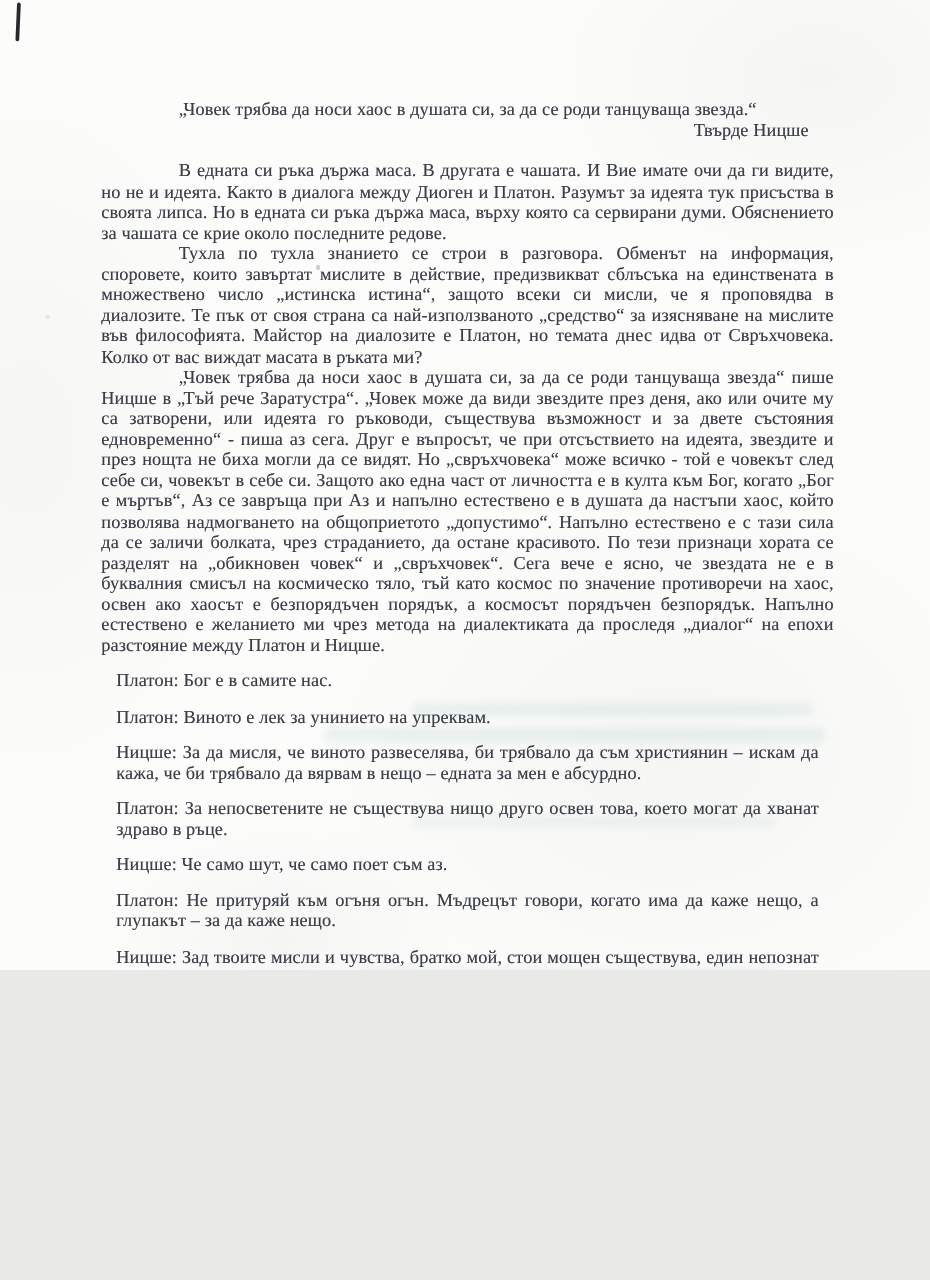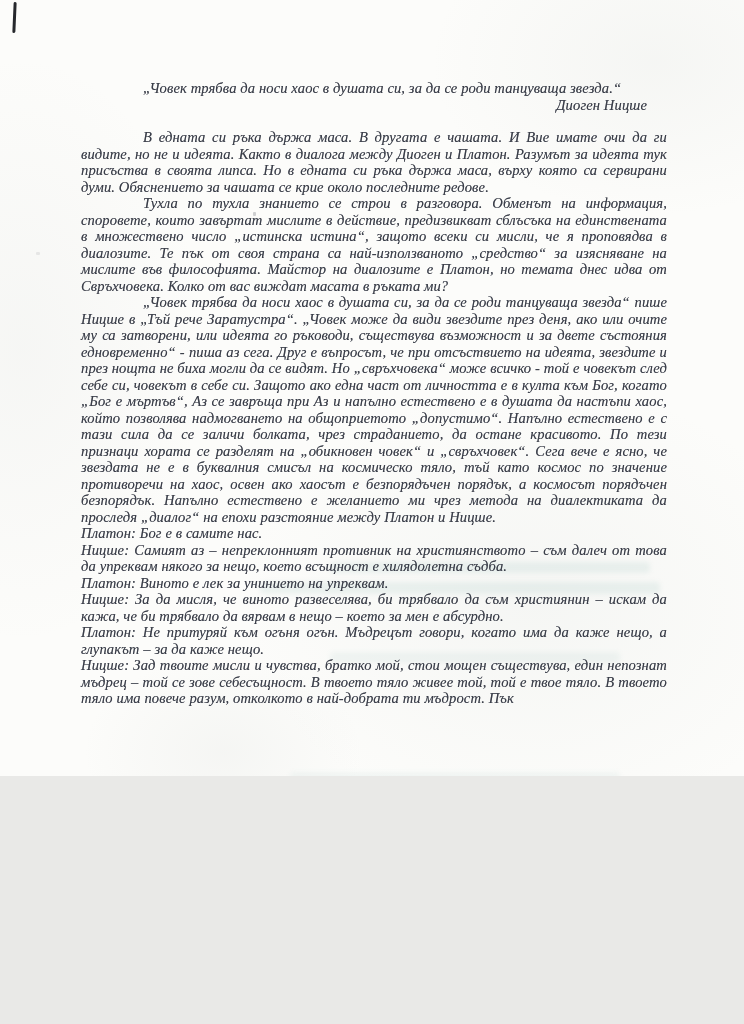"„Човек трябва да носи хаос" .page { font-style: italic -> none }
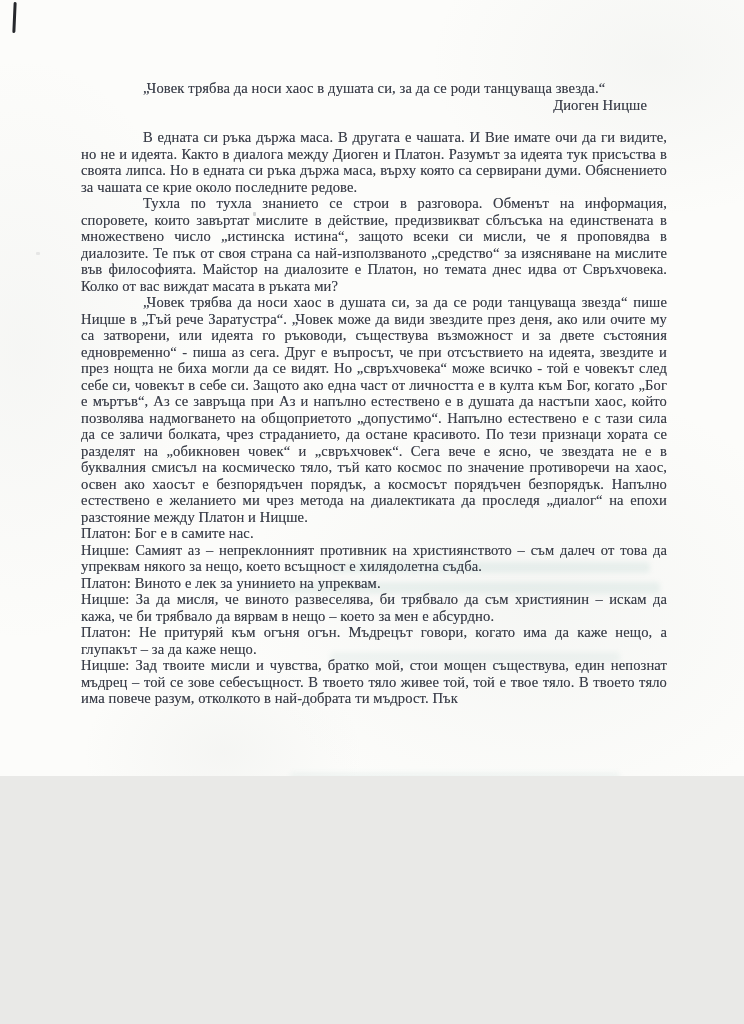"Диоген Ницше" p.attribution { text: Диоген -> Твърде }
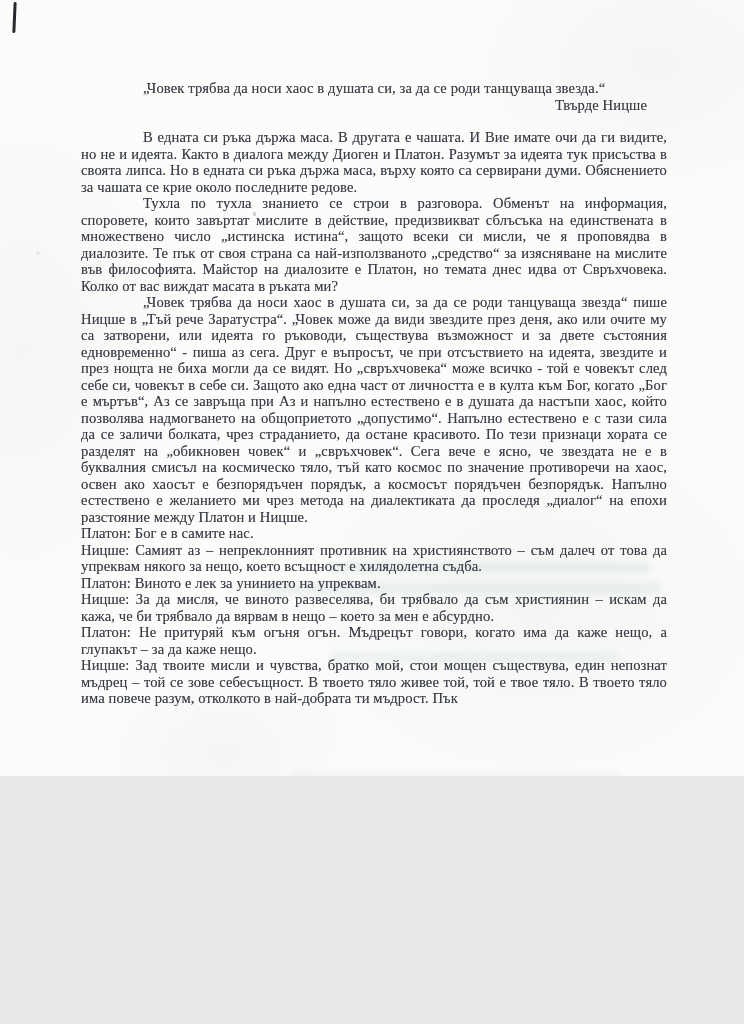"Платон: Бог е в самите" .dialogue-line { margin: 0 -> 12px }
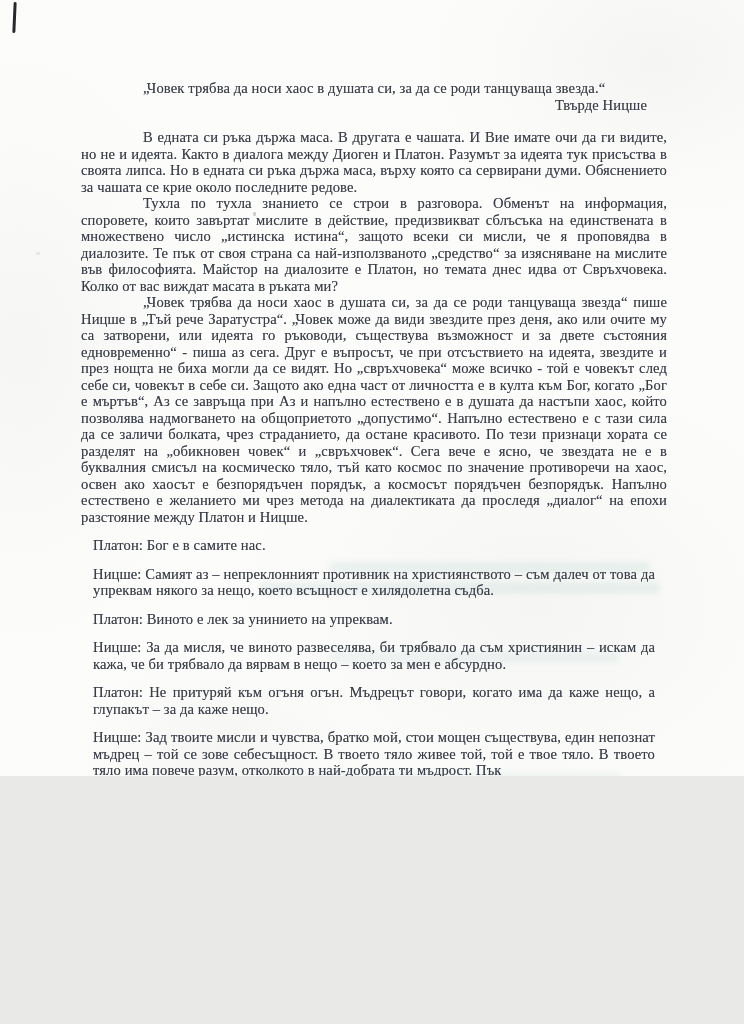"Ницше: Самият аз – непреклонният" p.dialogue-line { html: <p>Ницше: Самият аз – непреклонният противник на християнството – съм далеч от това да упреквам някого за нещо, което всъщност е хилядолетна съдба.</p> -> none }
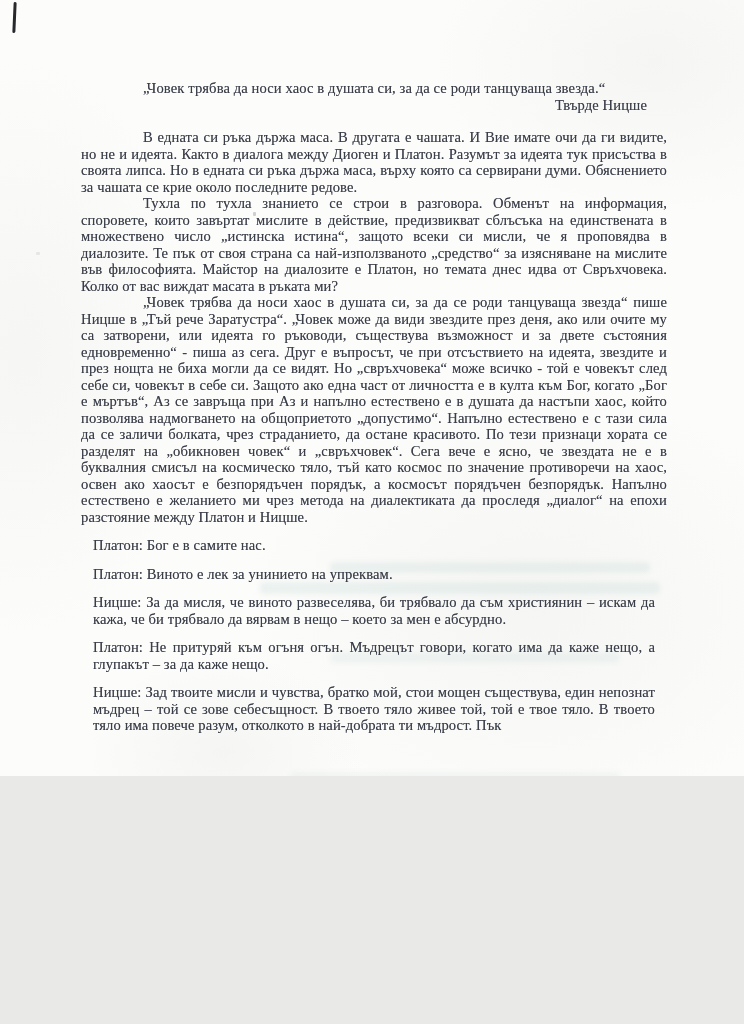"Ницше: За да мисля, че" p.dialogue-line { text: което -> едната }
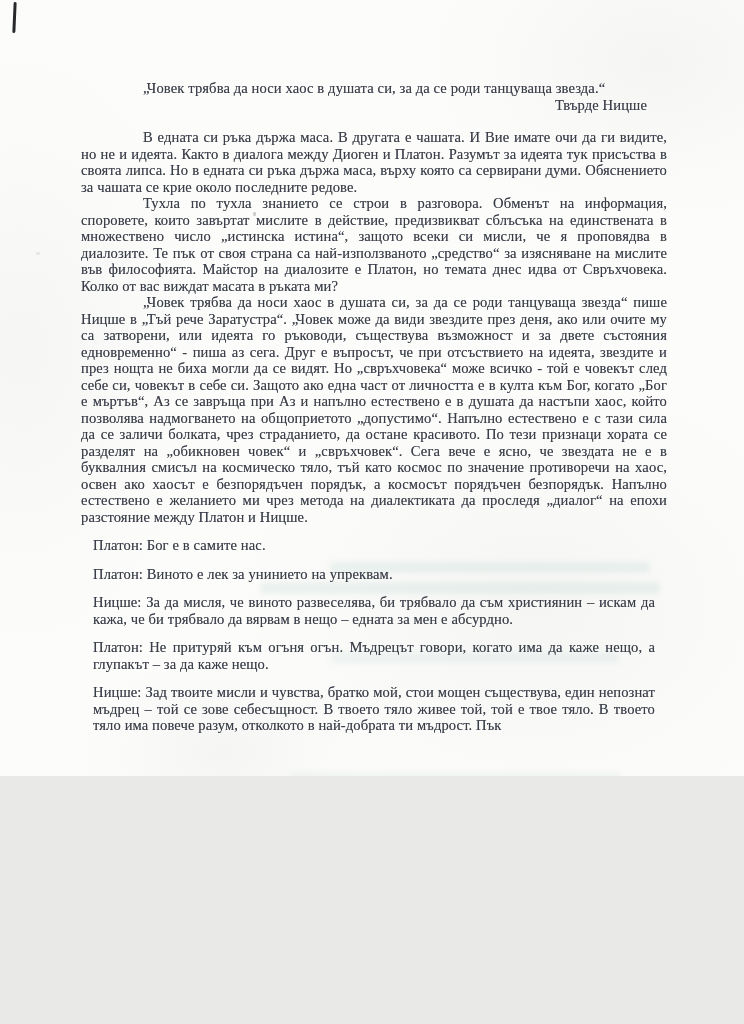"Платон: За непосветените не съществува" p.dialogue-line { html: none -> <p>Платон: За непосветените не съществува нищо друго освен това, което могат да хванат здраво в ръце.</p> }
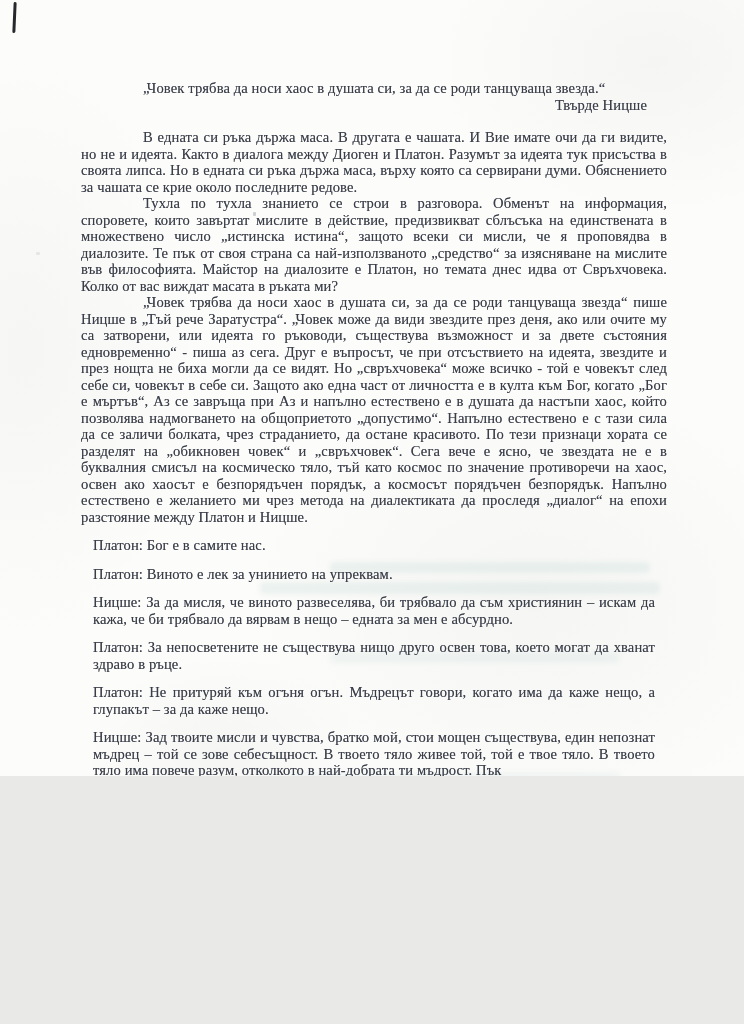"Ницше: Че само шут, че" p.dialogue-line { html: none -> <p>Ницше: Че само шут, че само поет съм аз.</p> }
